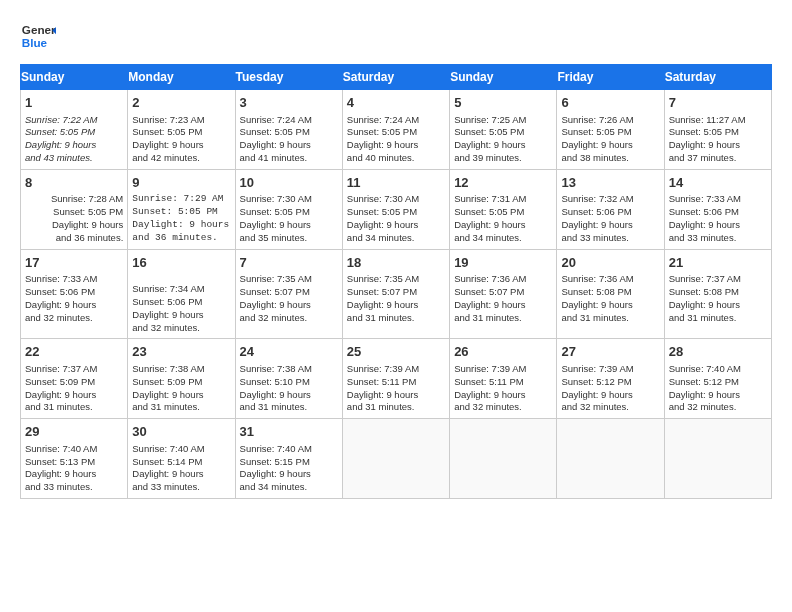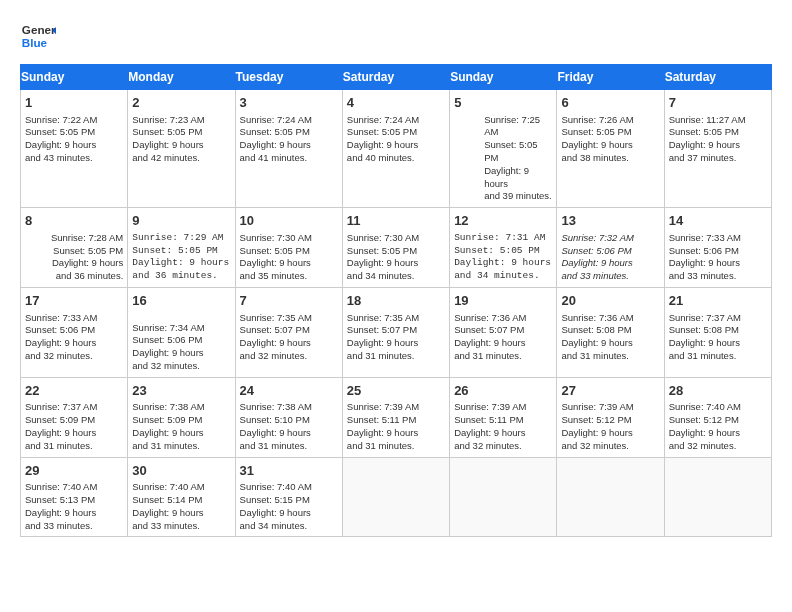"Sunrise: 7:22 AM" div.day-info { font-style: none -> italic }
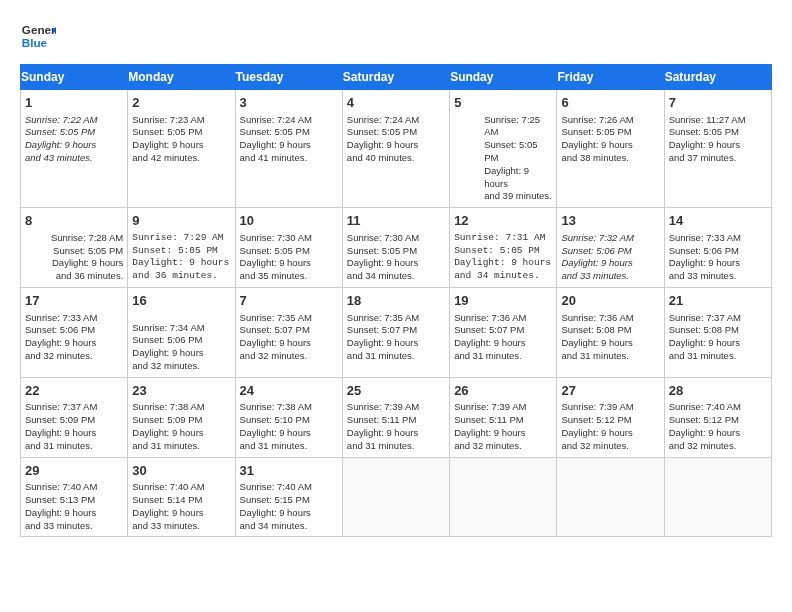"Sunrise: 7:25 AM" div.day-info { margin-left: 30px -> none }
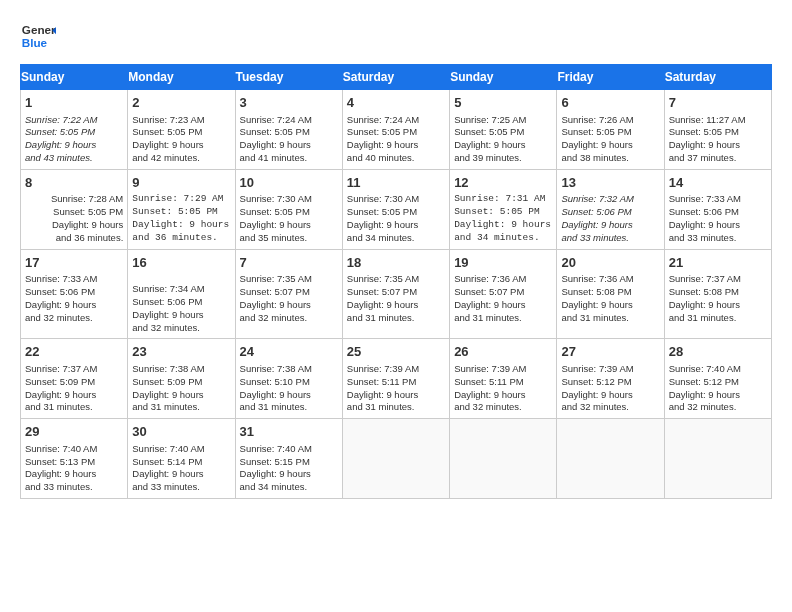"Sunrise: 7:31 AM" div.day-info { font-family: Liberation Mono, monospace -> none }
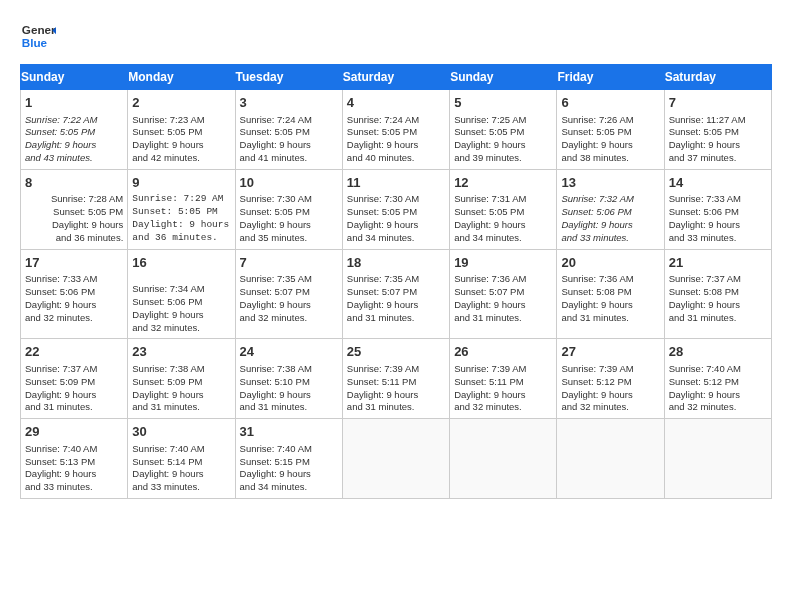"Sunrise: 7:32 AM" div.day-info { font-style: italic -> none }
